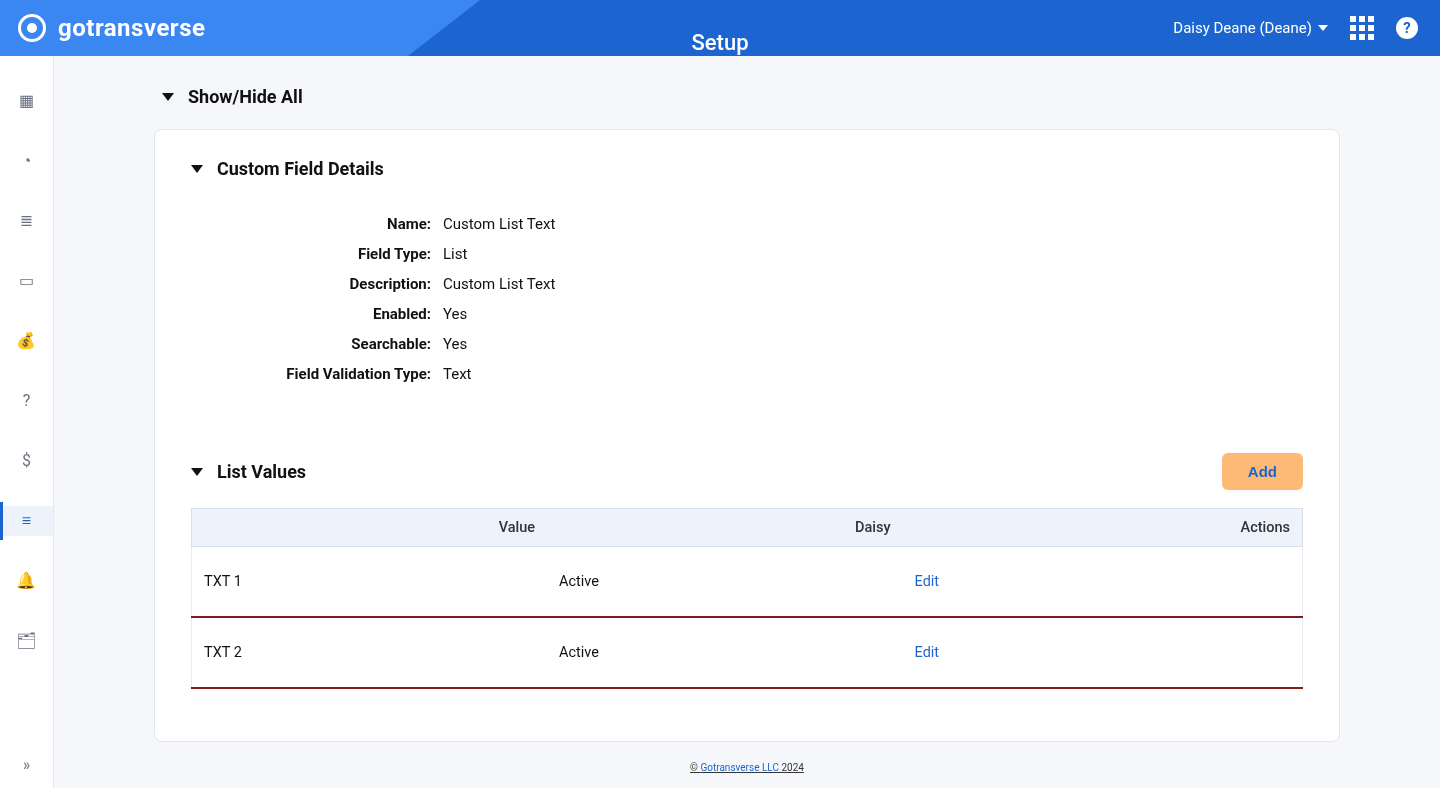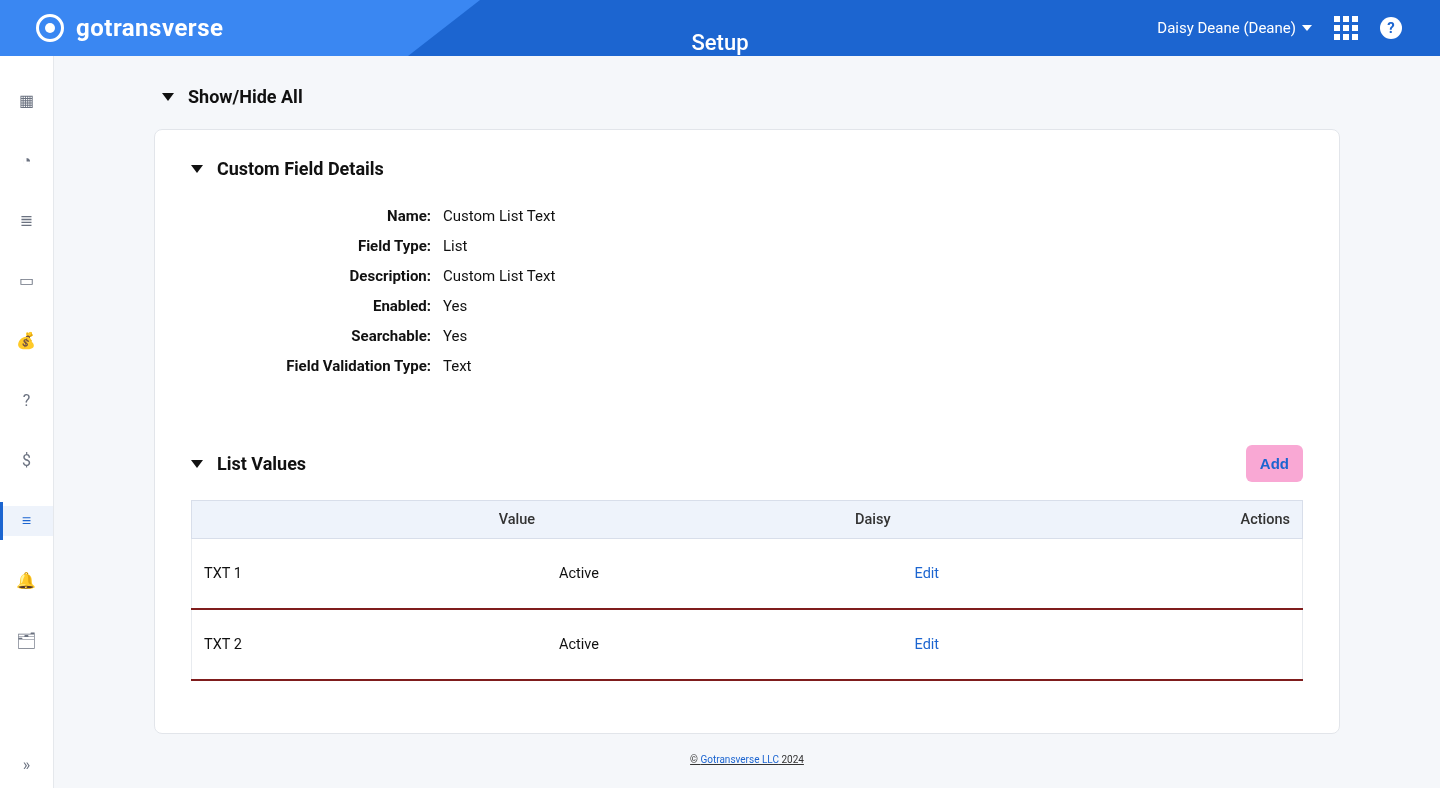"gotransverse" .header .brand-wrap { padding-left: 36px -> 18px }
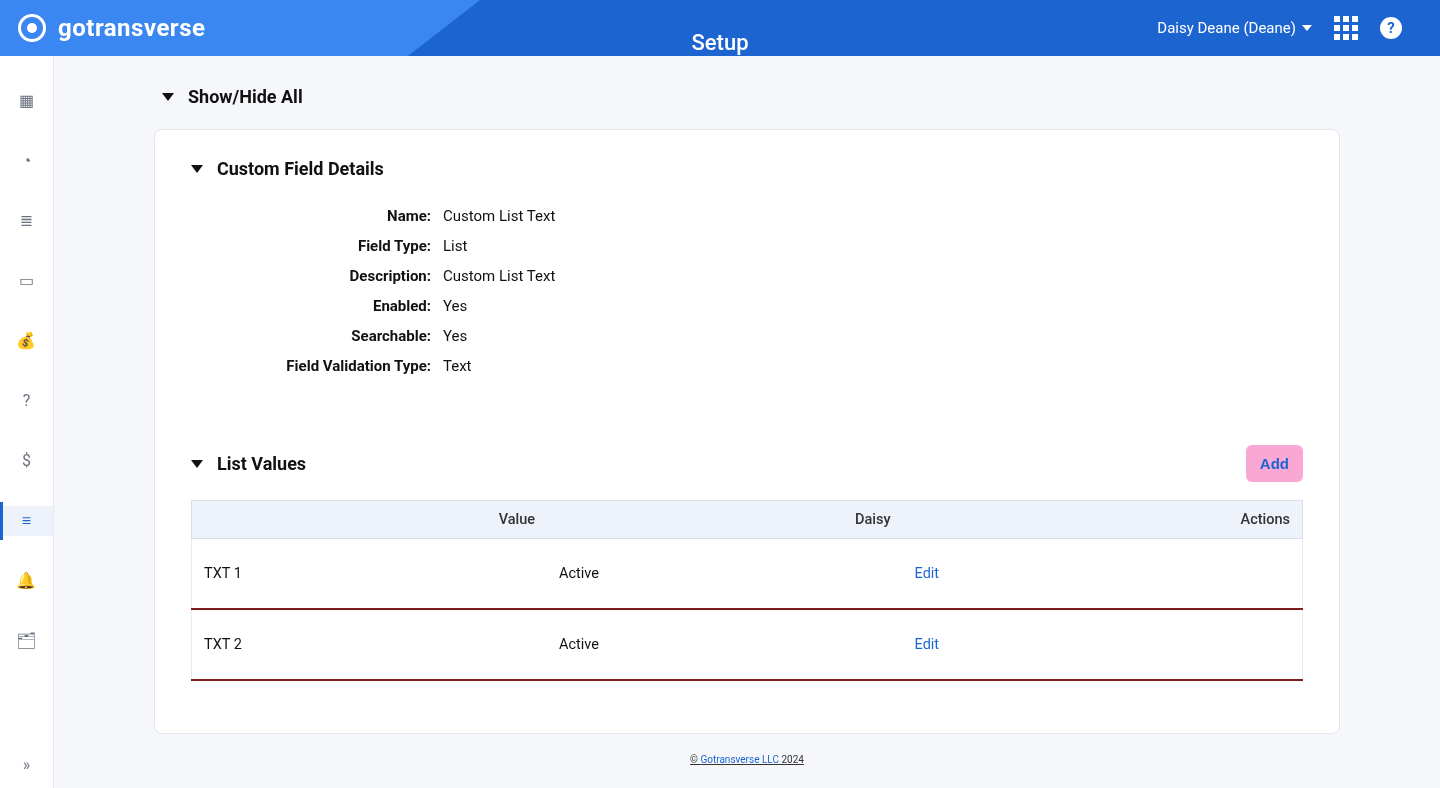"Daisy Deane (Deane)" .header .right { padding-right: 38px -> 22px }
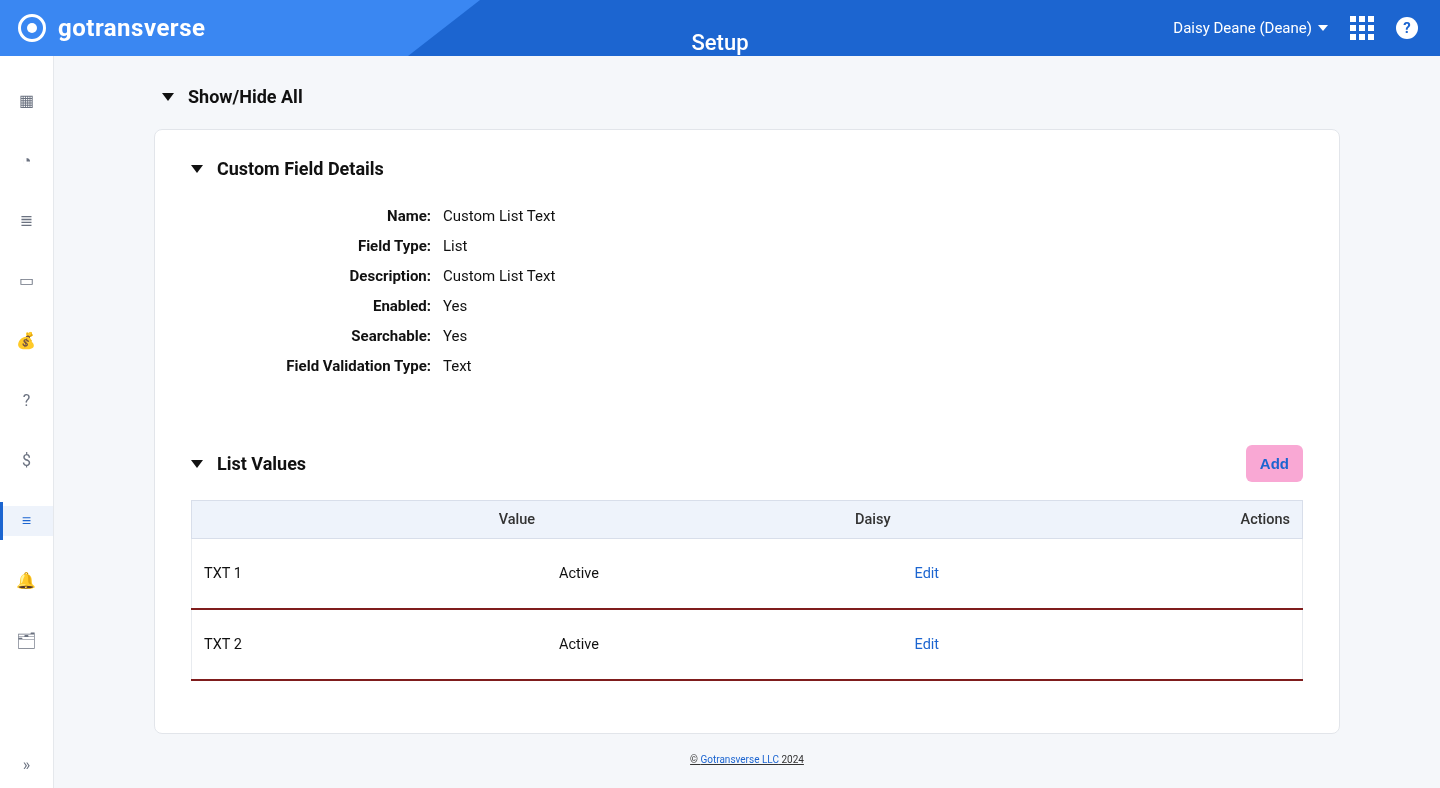"Name:" .details-grid { margin-top: 28px -> 36px }
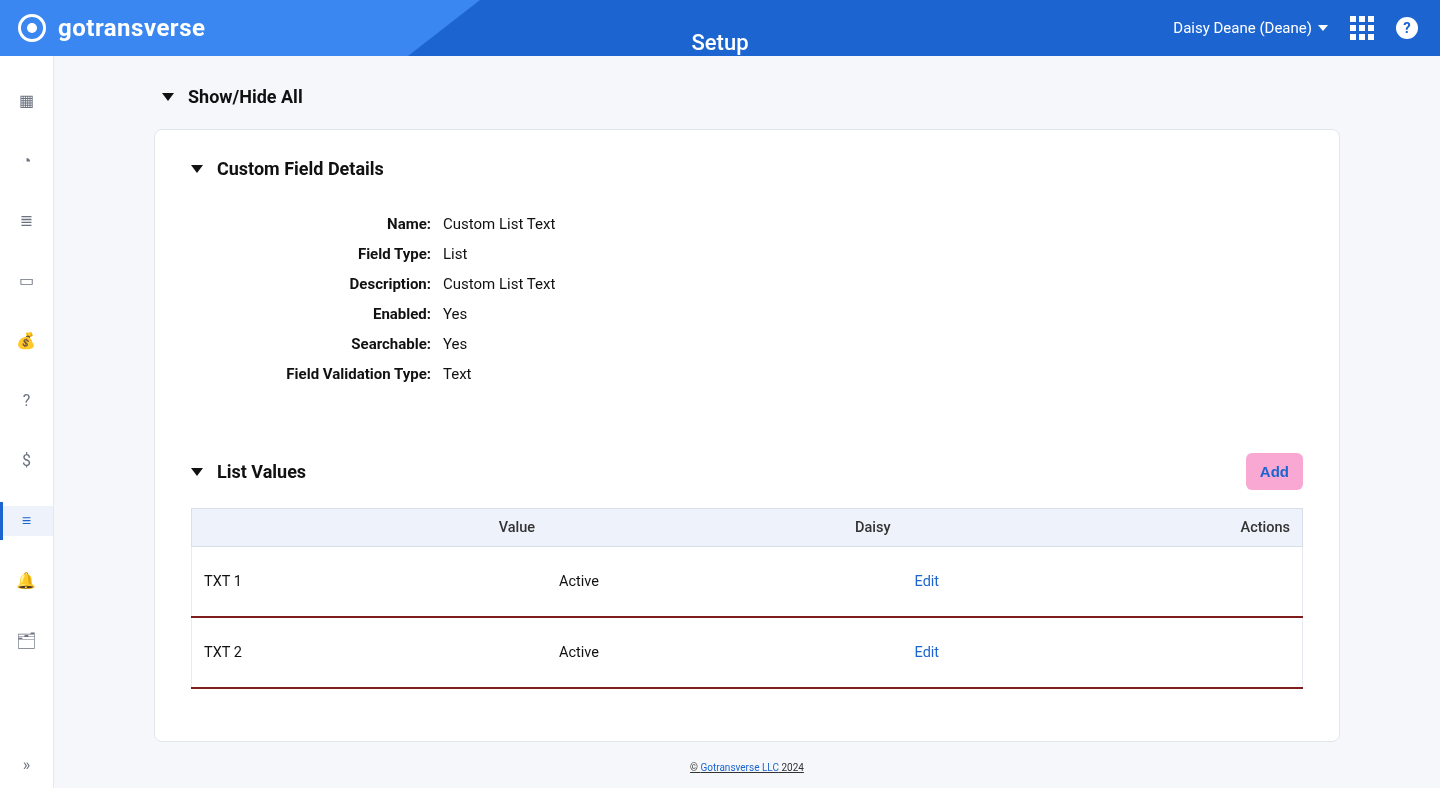"Add" .add-btn { background: #f9a8d4 -> #fdba74; padding: 10px 14px -> 10px 26px }
